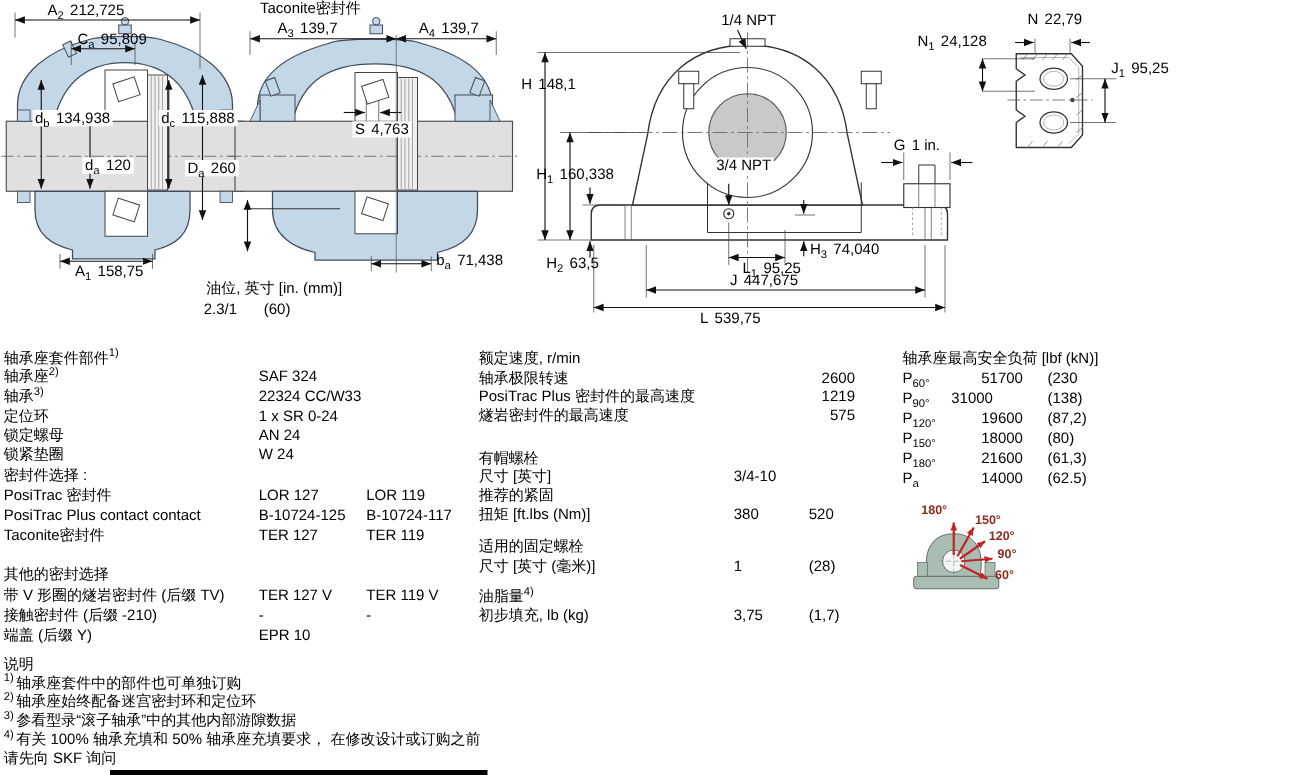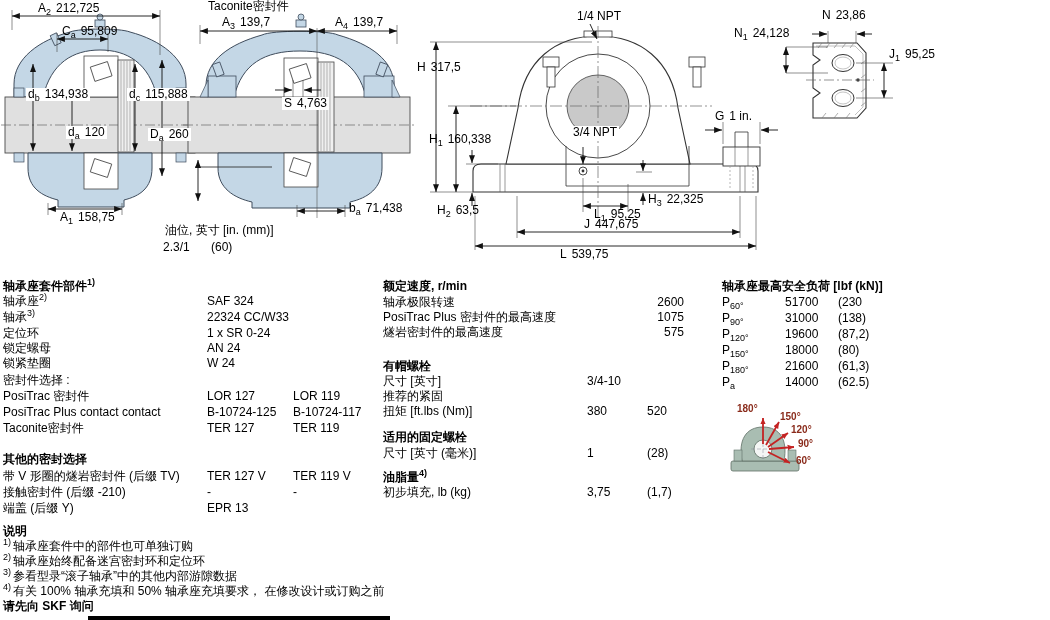"23,86" span.val { text: 23,86 -> 22,79 }
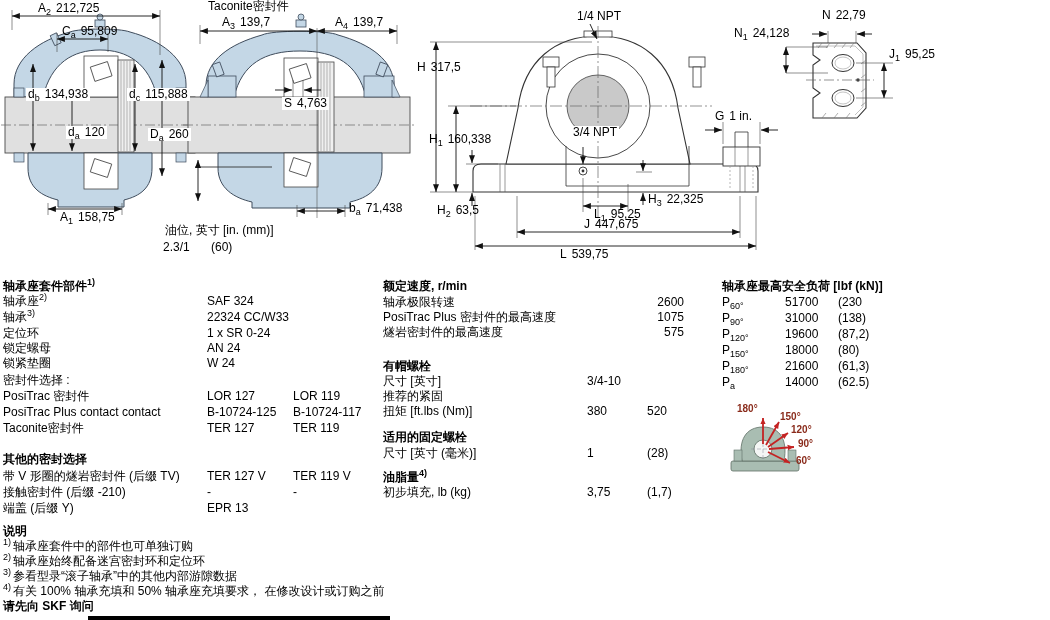"317,5" span.val { text: 317,5 -> 148,1 }
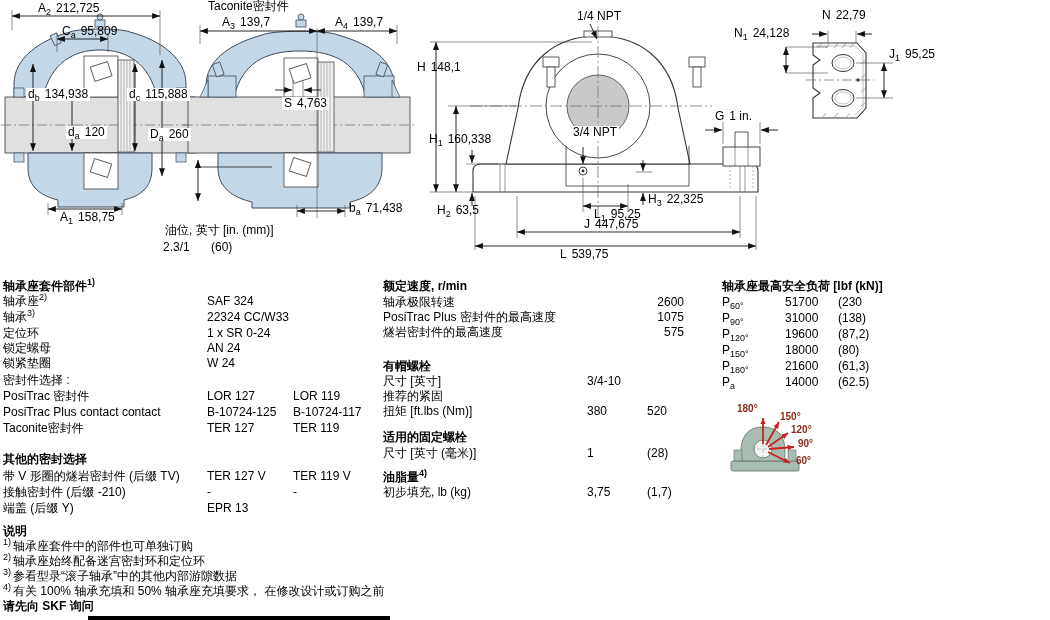"22,325" span.val { text: 22,325 -> 74,040 }
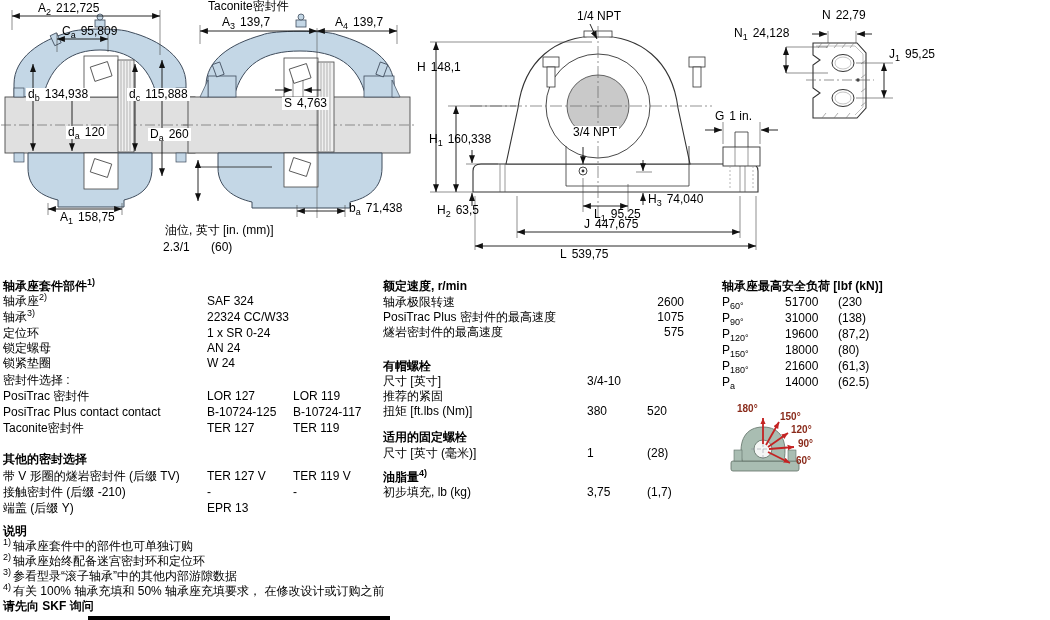"轴承座套件部件1)" .h { font-weight: bold -> normal }
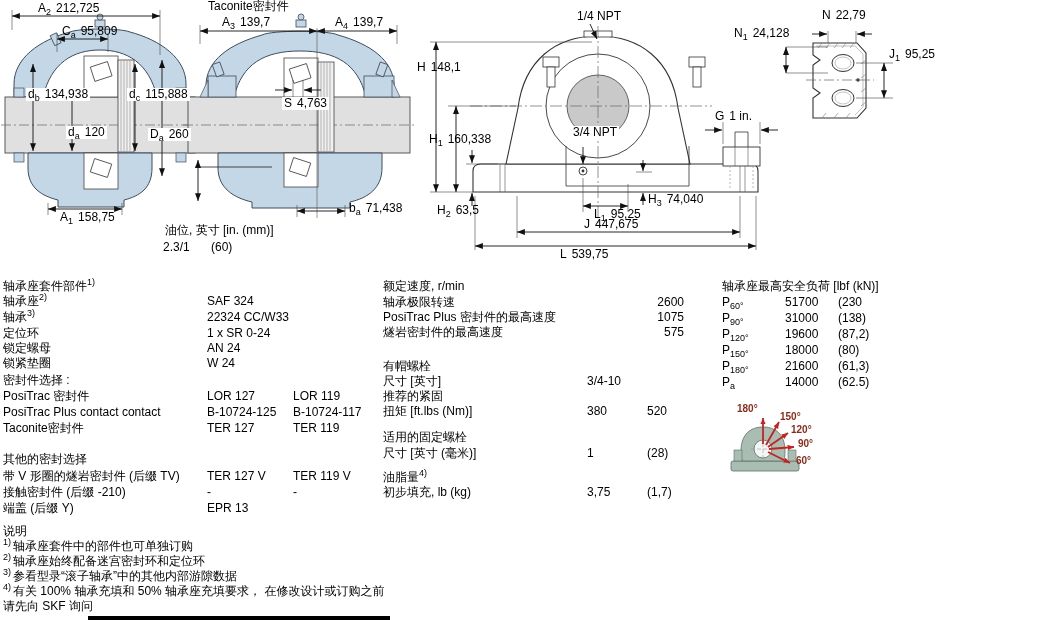"1075" div.abs { text: 1075 -> 1219 }
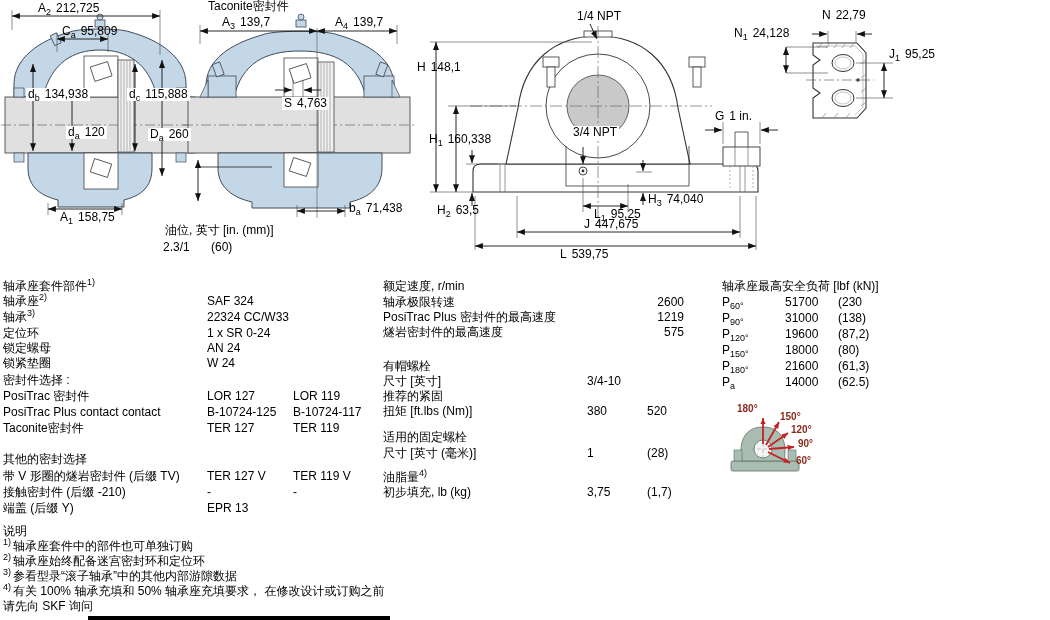"31000" div.abs { left: 785px -> 761px }
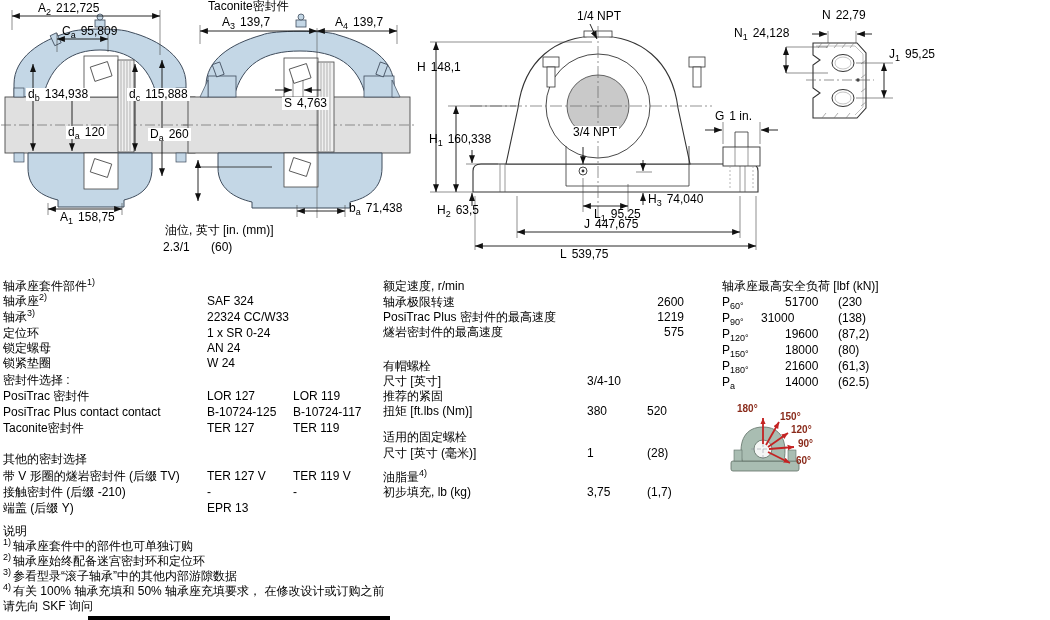"EPR 13" div.abs { text: 13 -> 10 }
